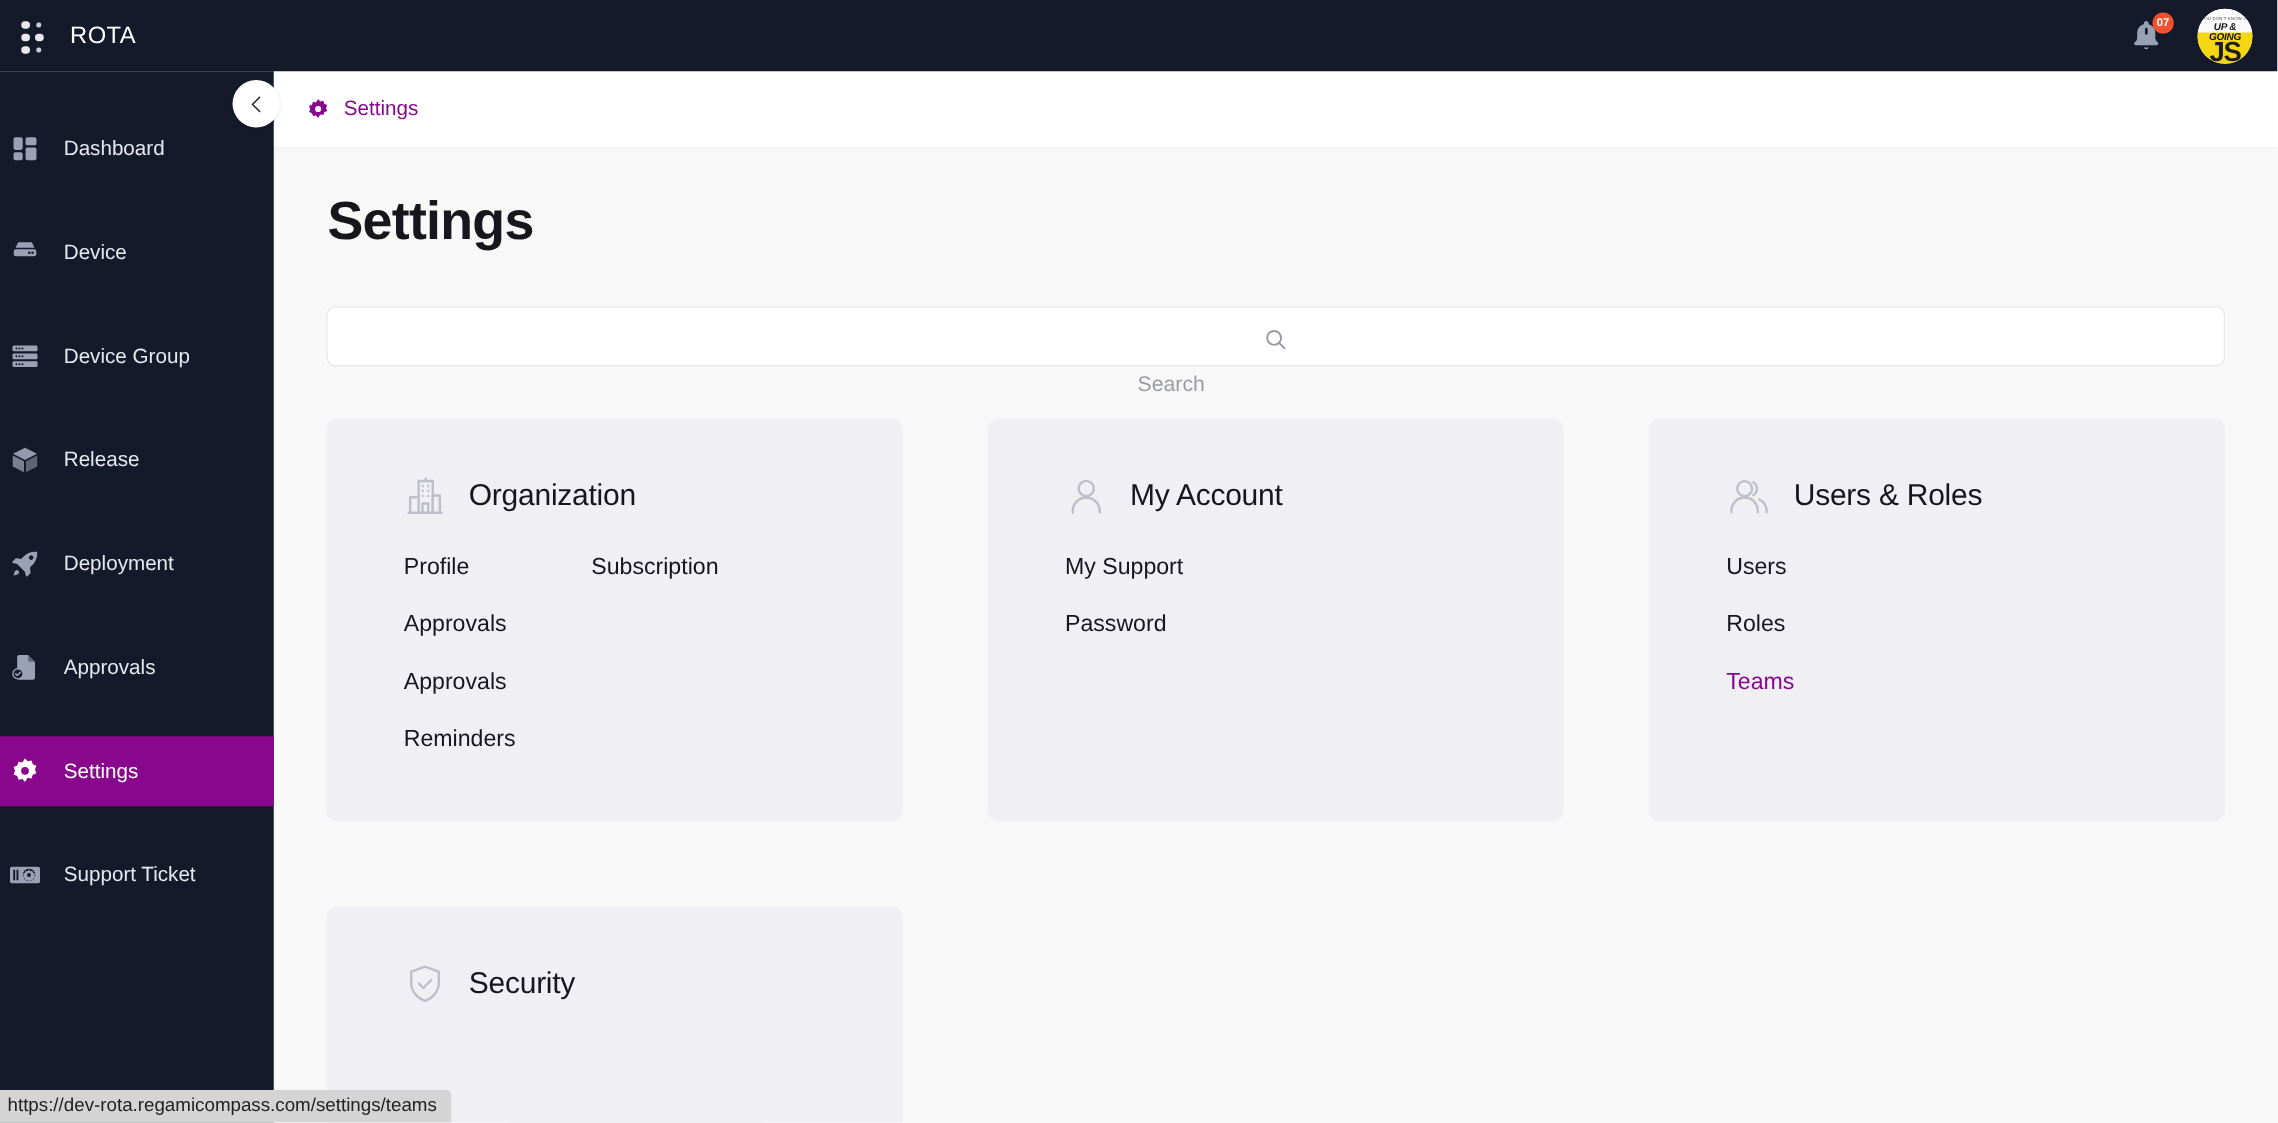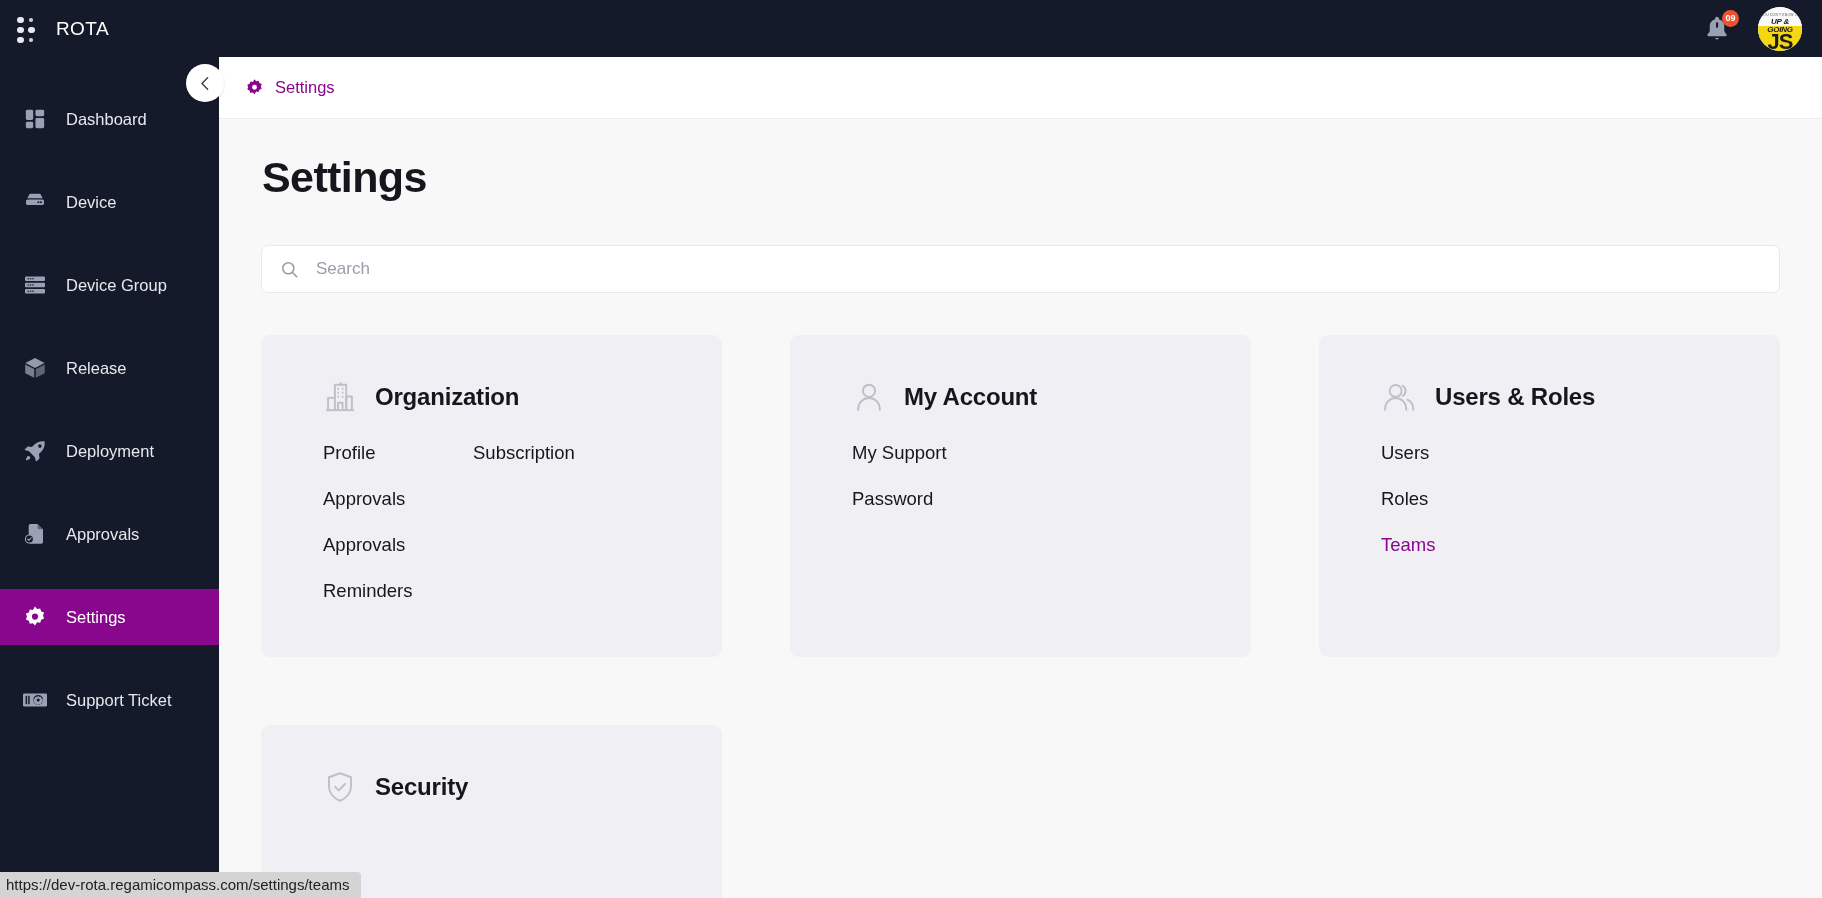"09" span.badge { text: 09 -> 07 }
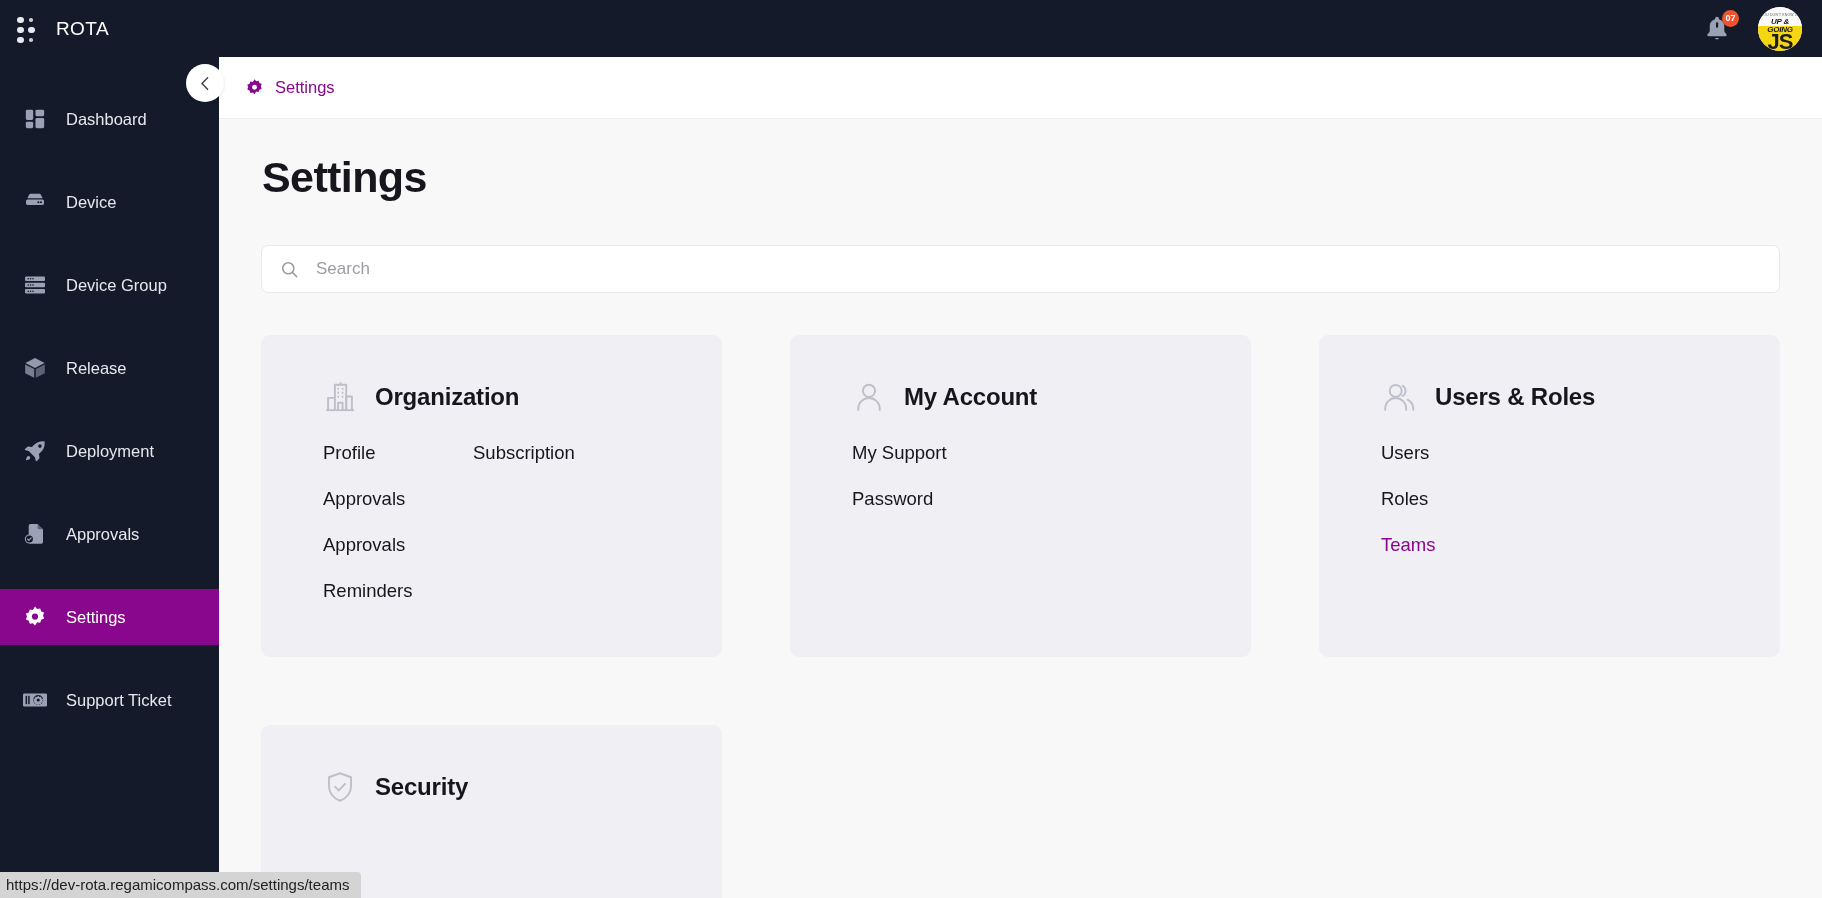"Dashboard" .nav-item { padding-left: 22px -> 7px }
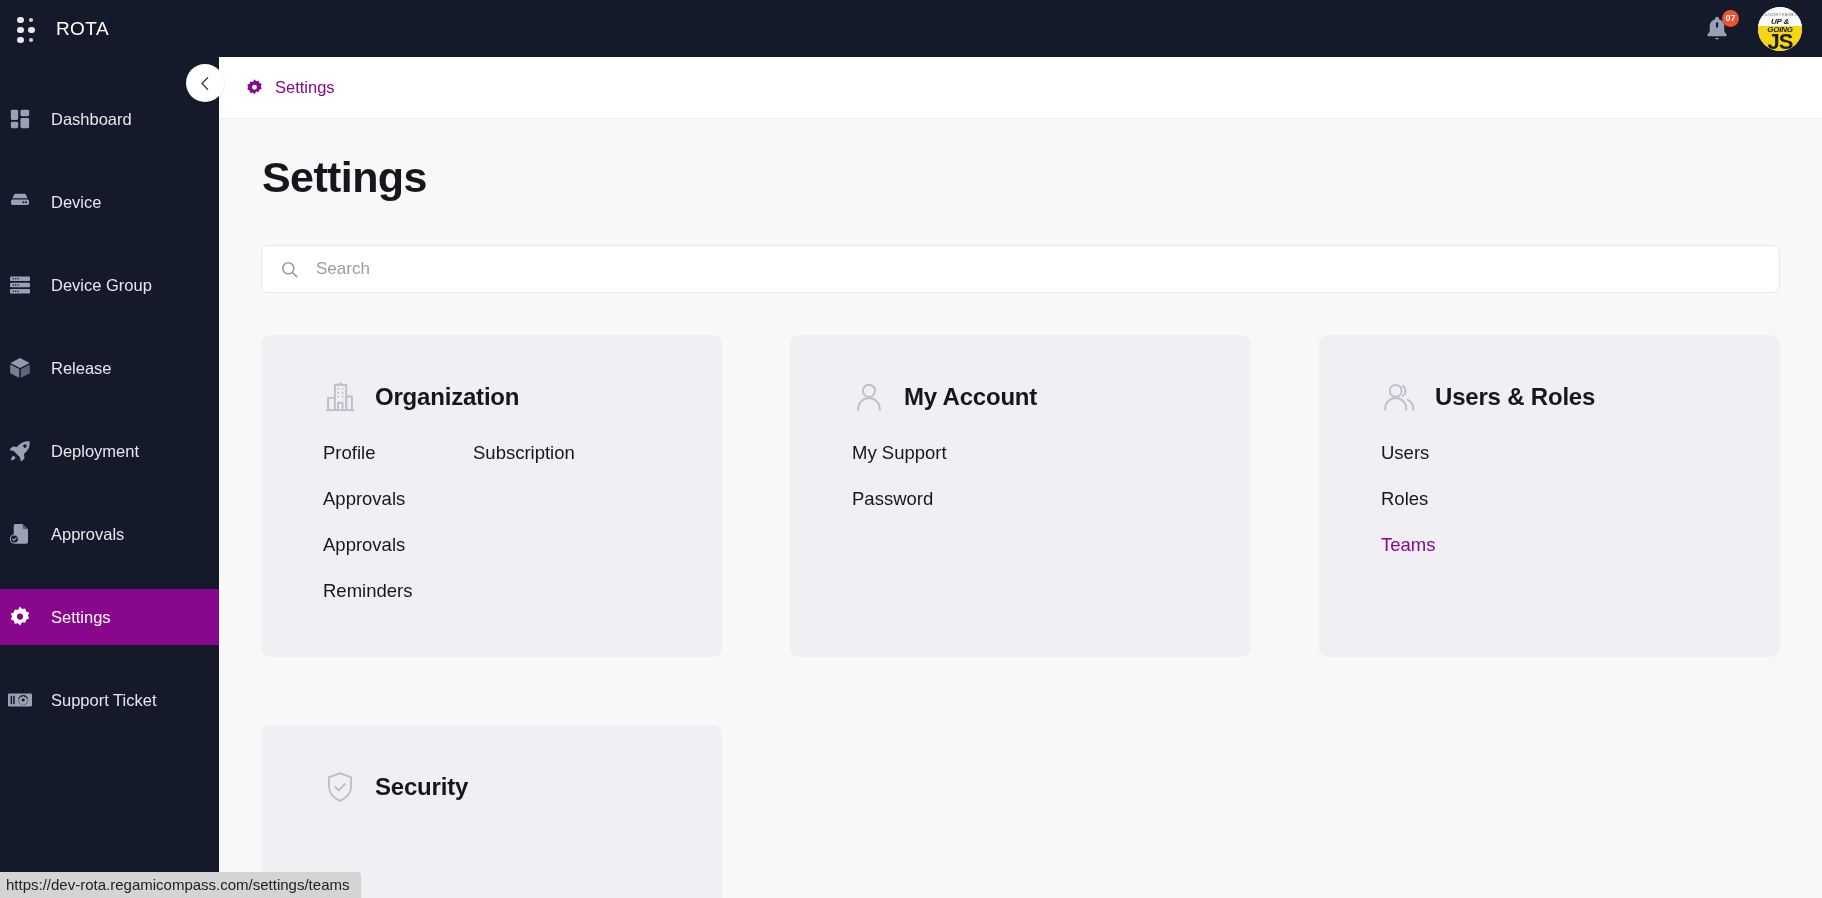"Search" .search-wrap { flex-direction: none -> column }
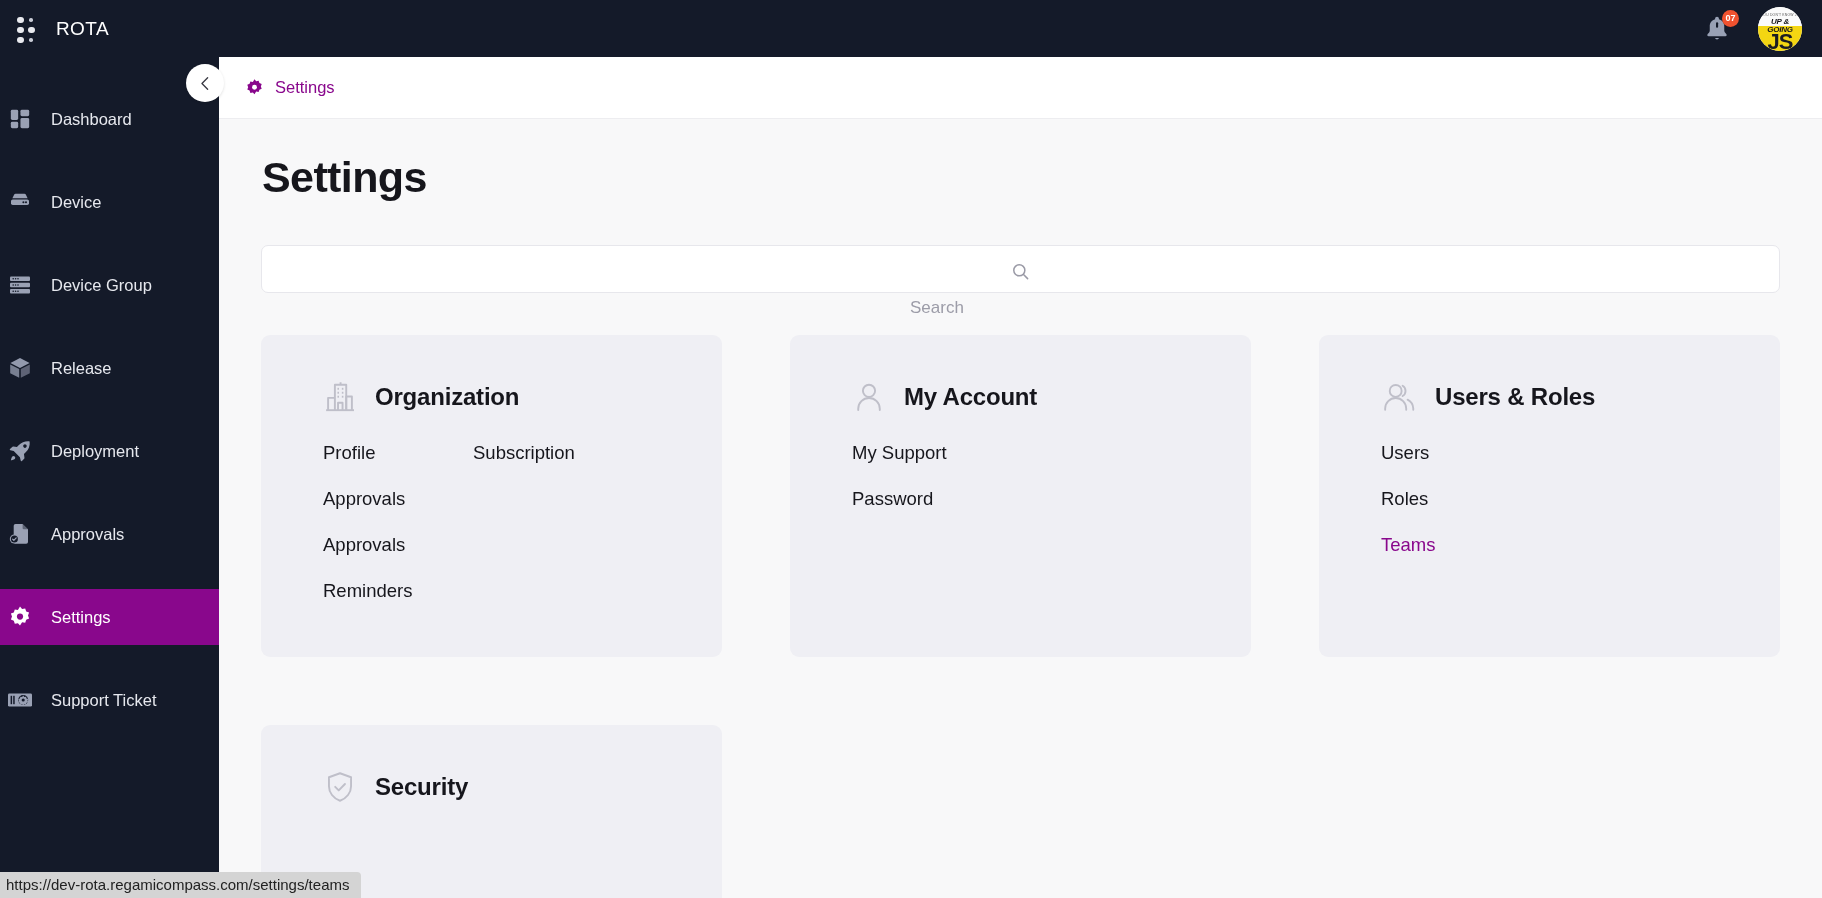"Organization" .card-title { font-weight: 700 -> 400 }
